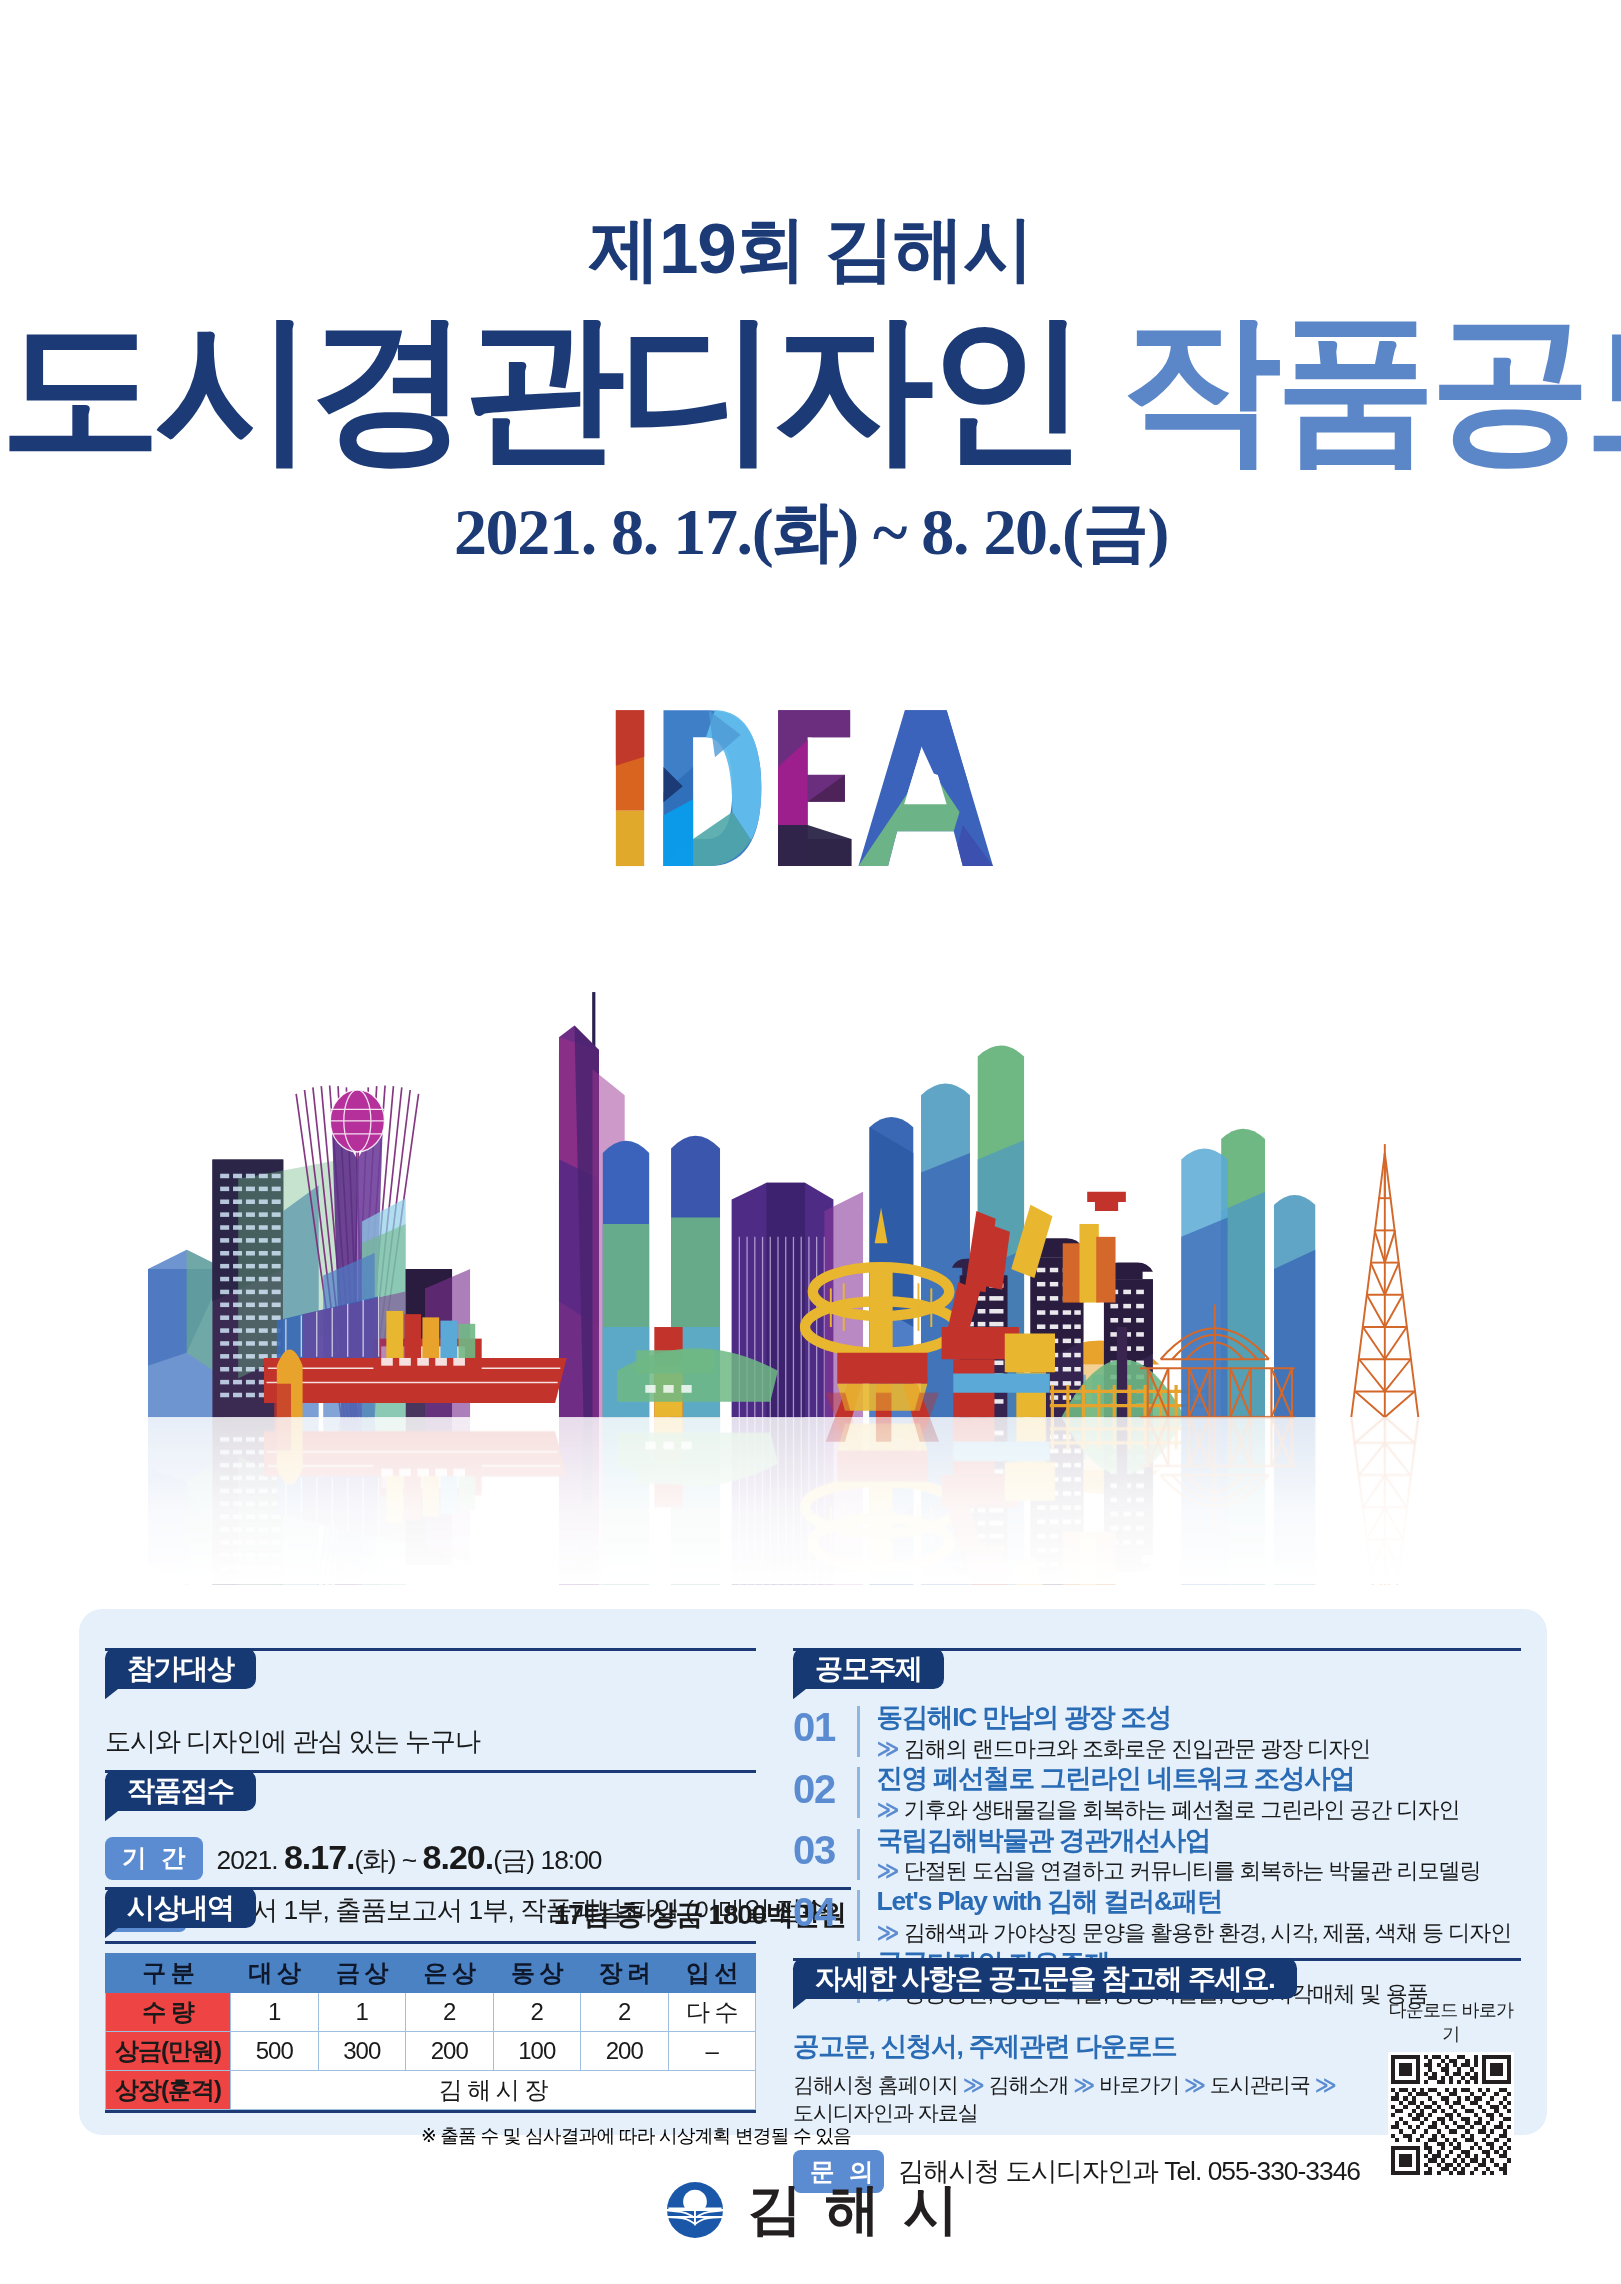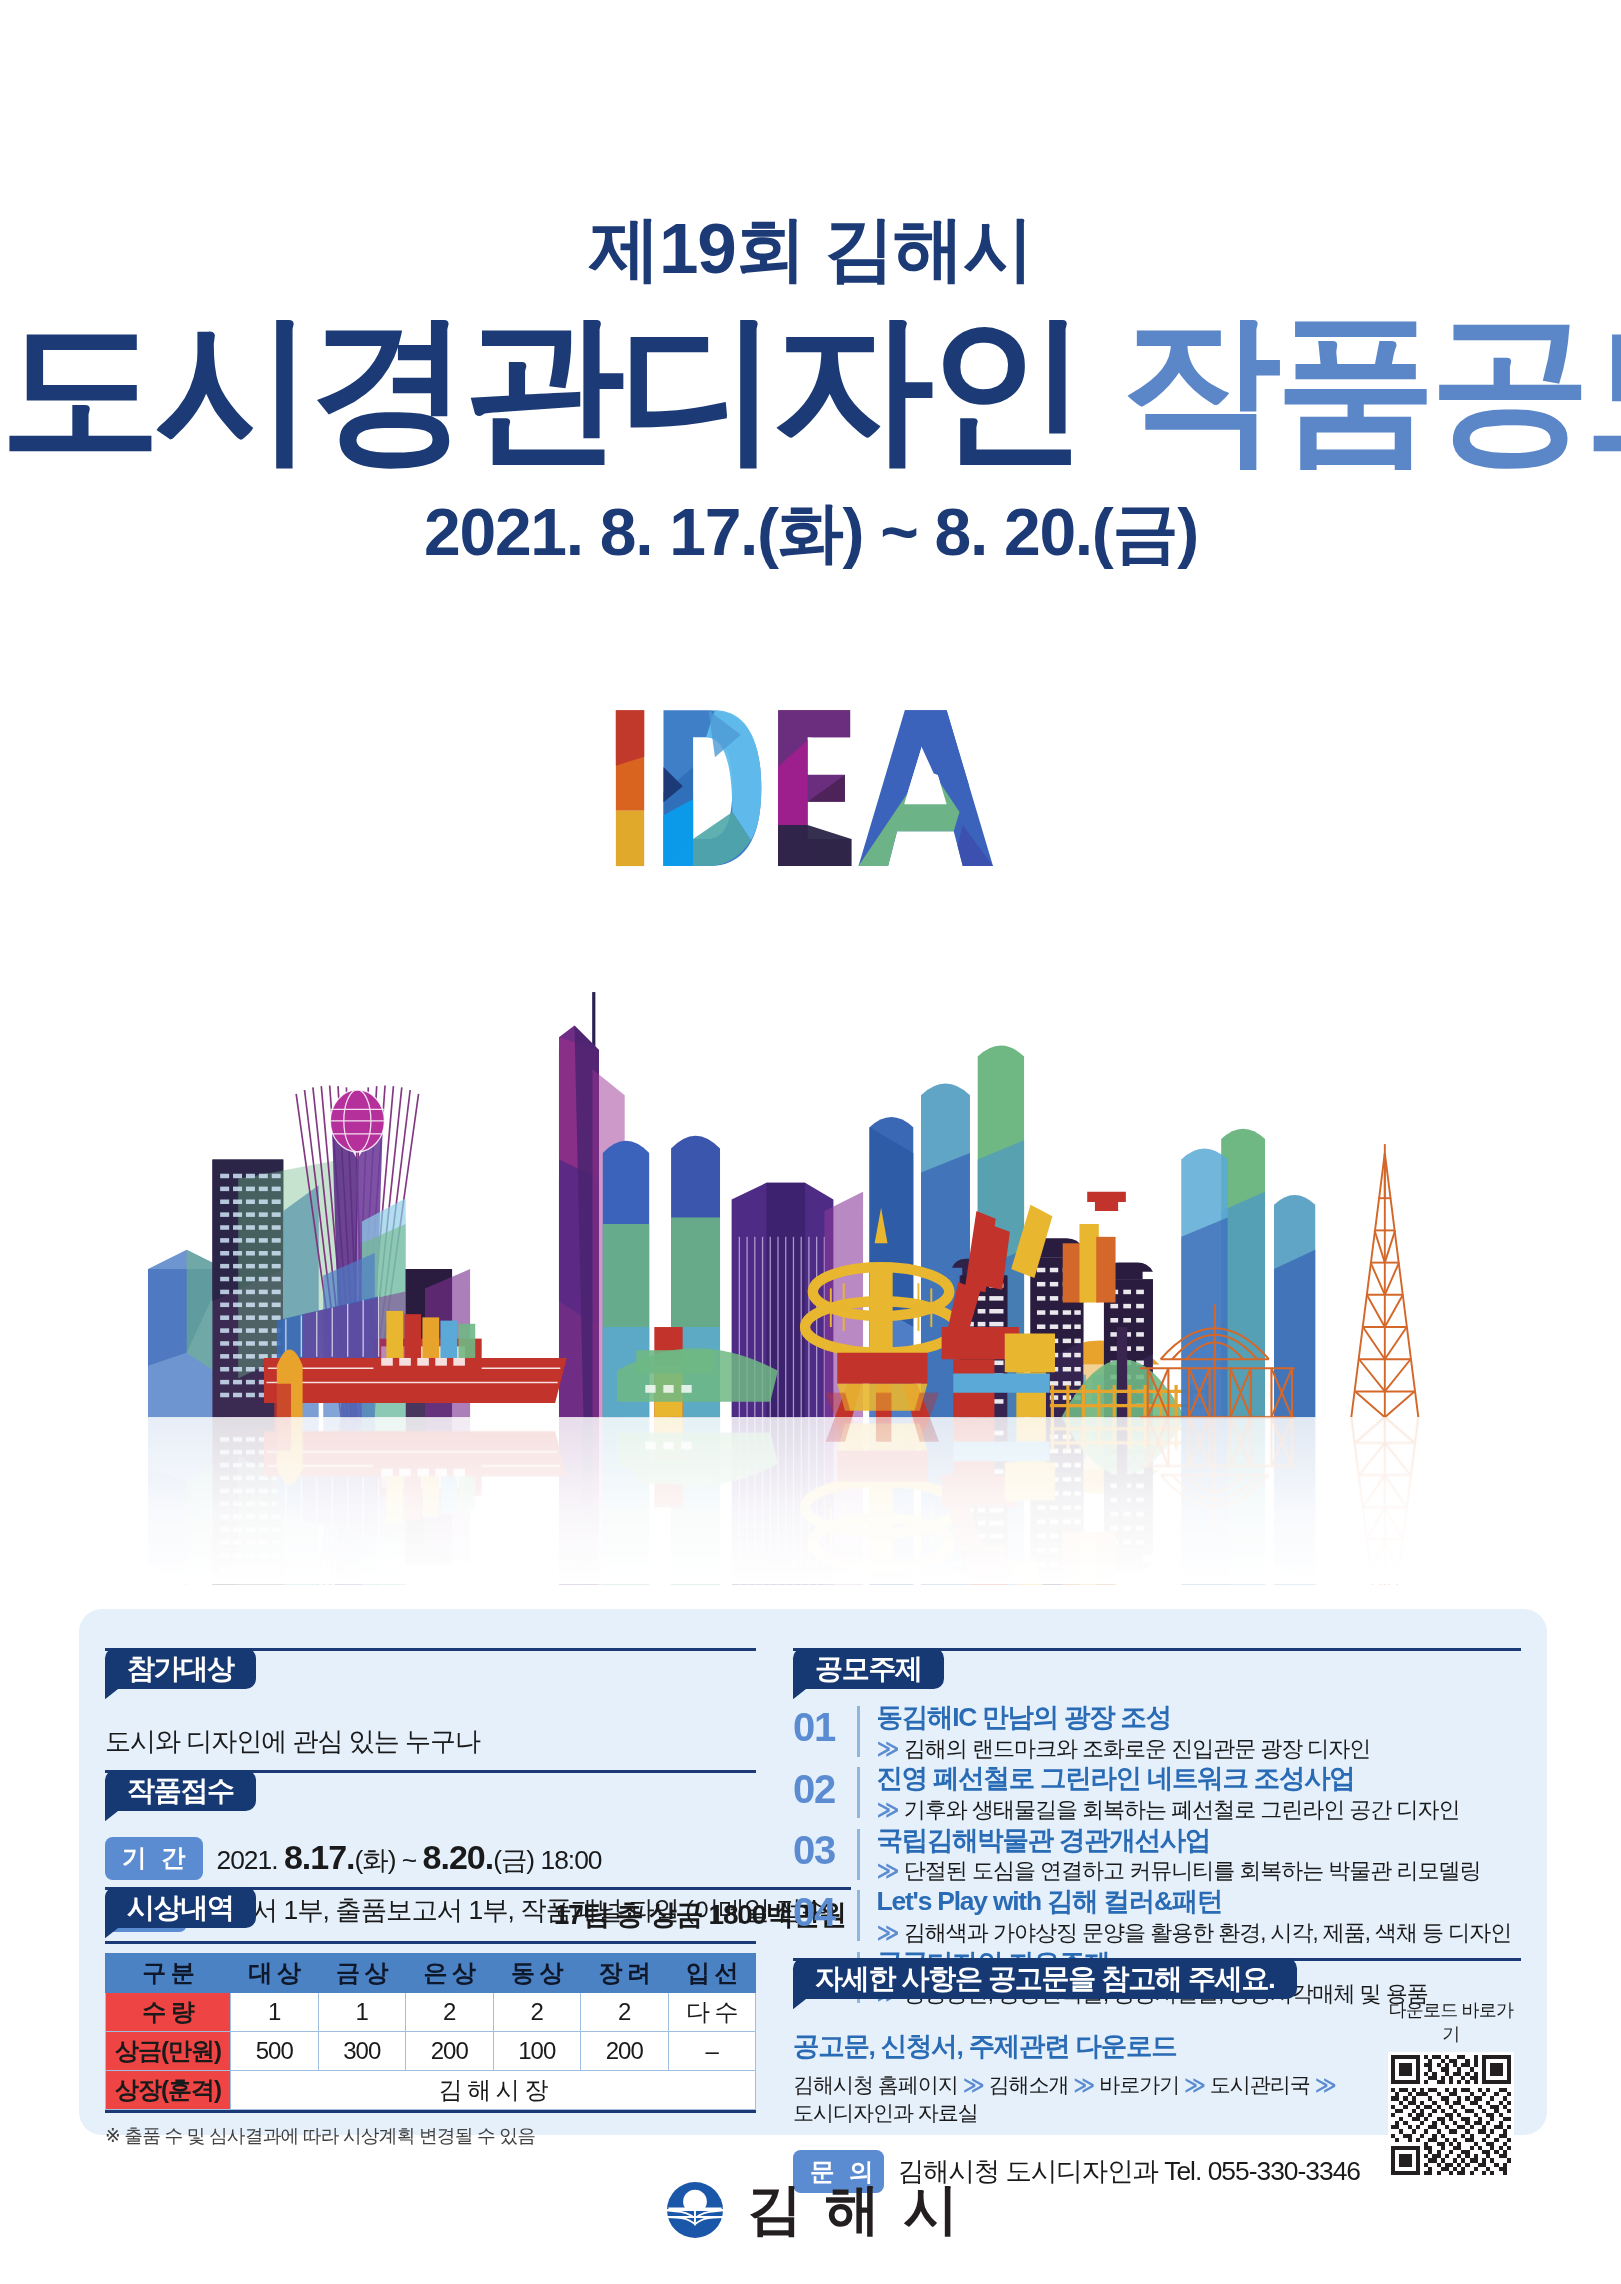"2021. 8. 17.(화) ~ 8." .dateline { font-family: none -> Liberation Serif, serif }
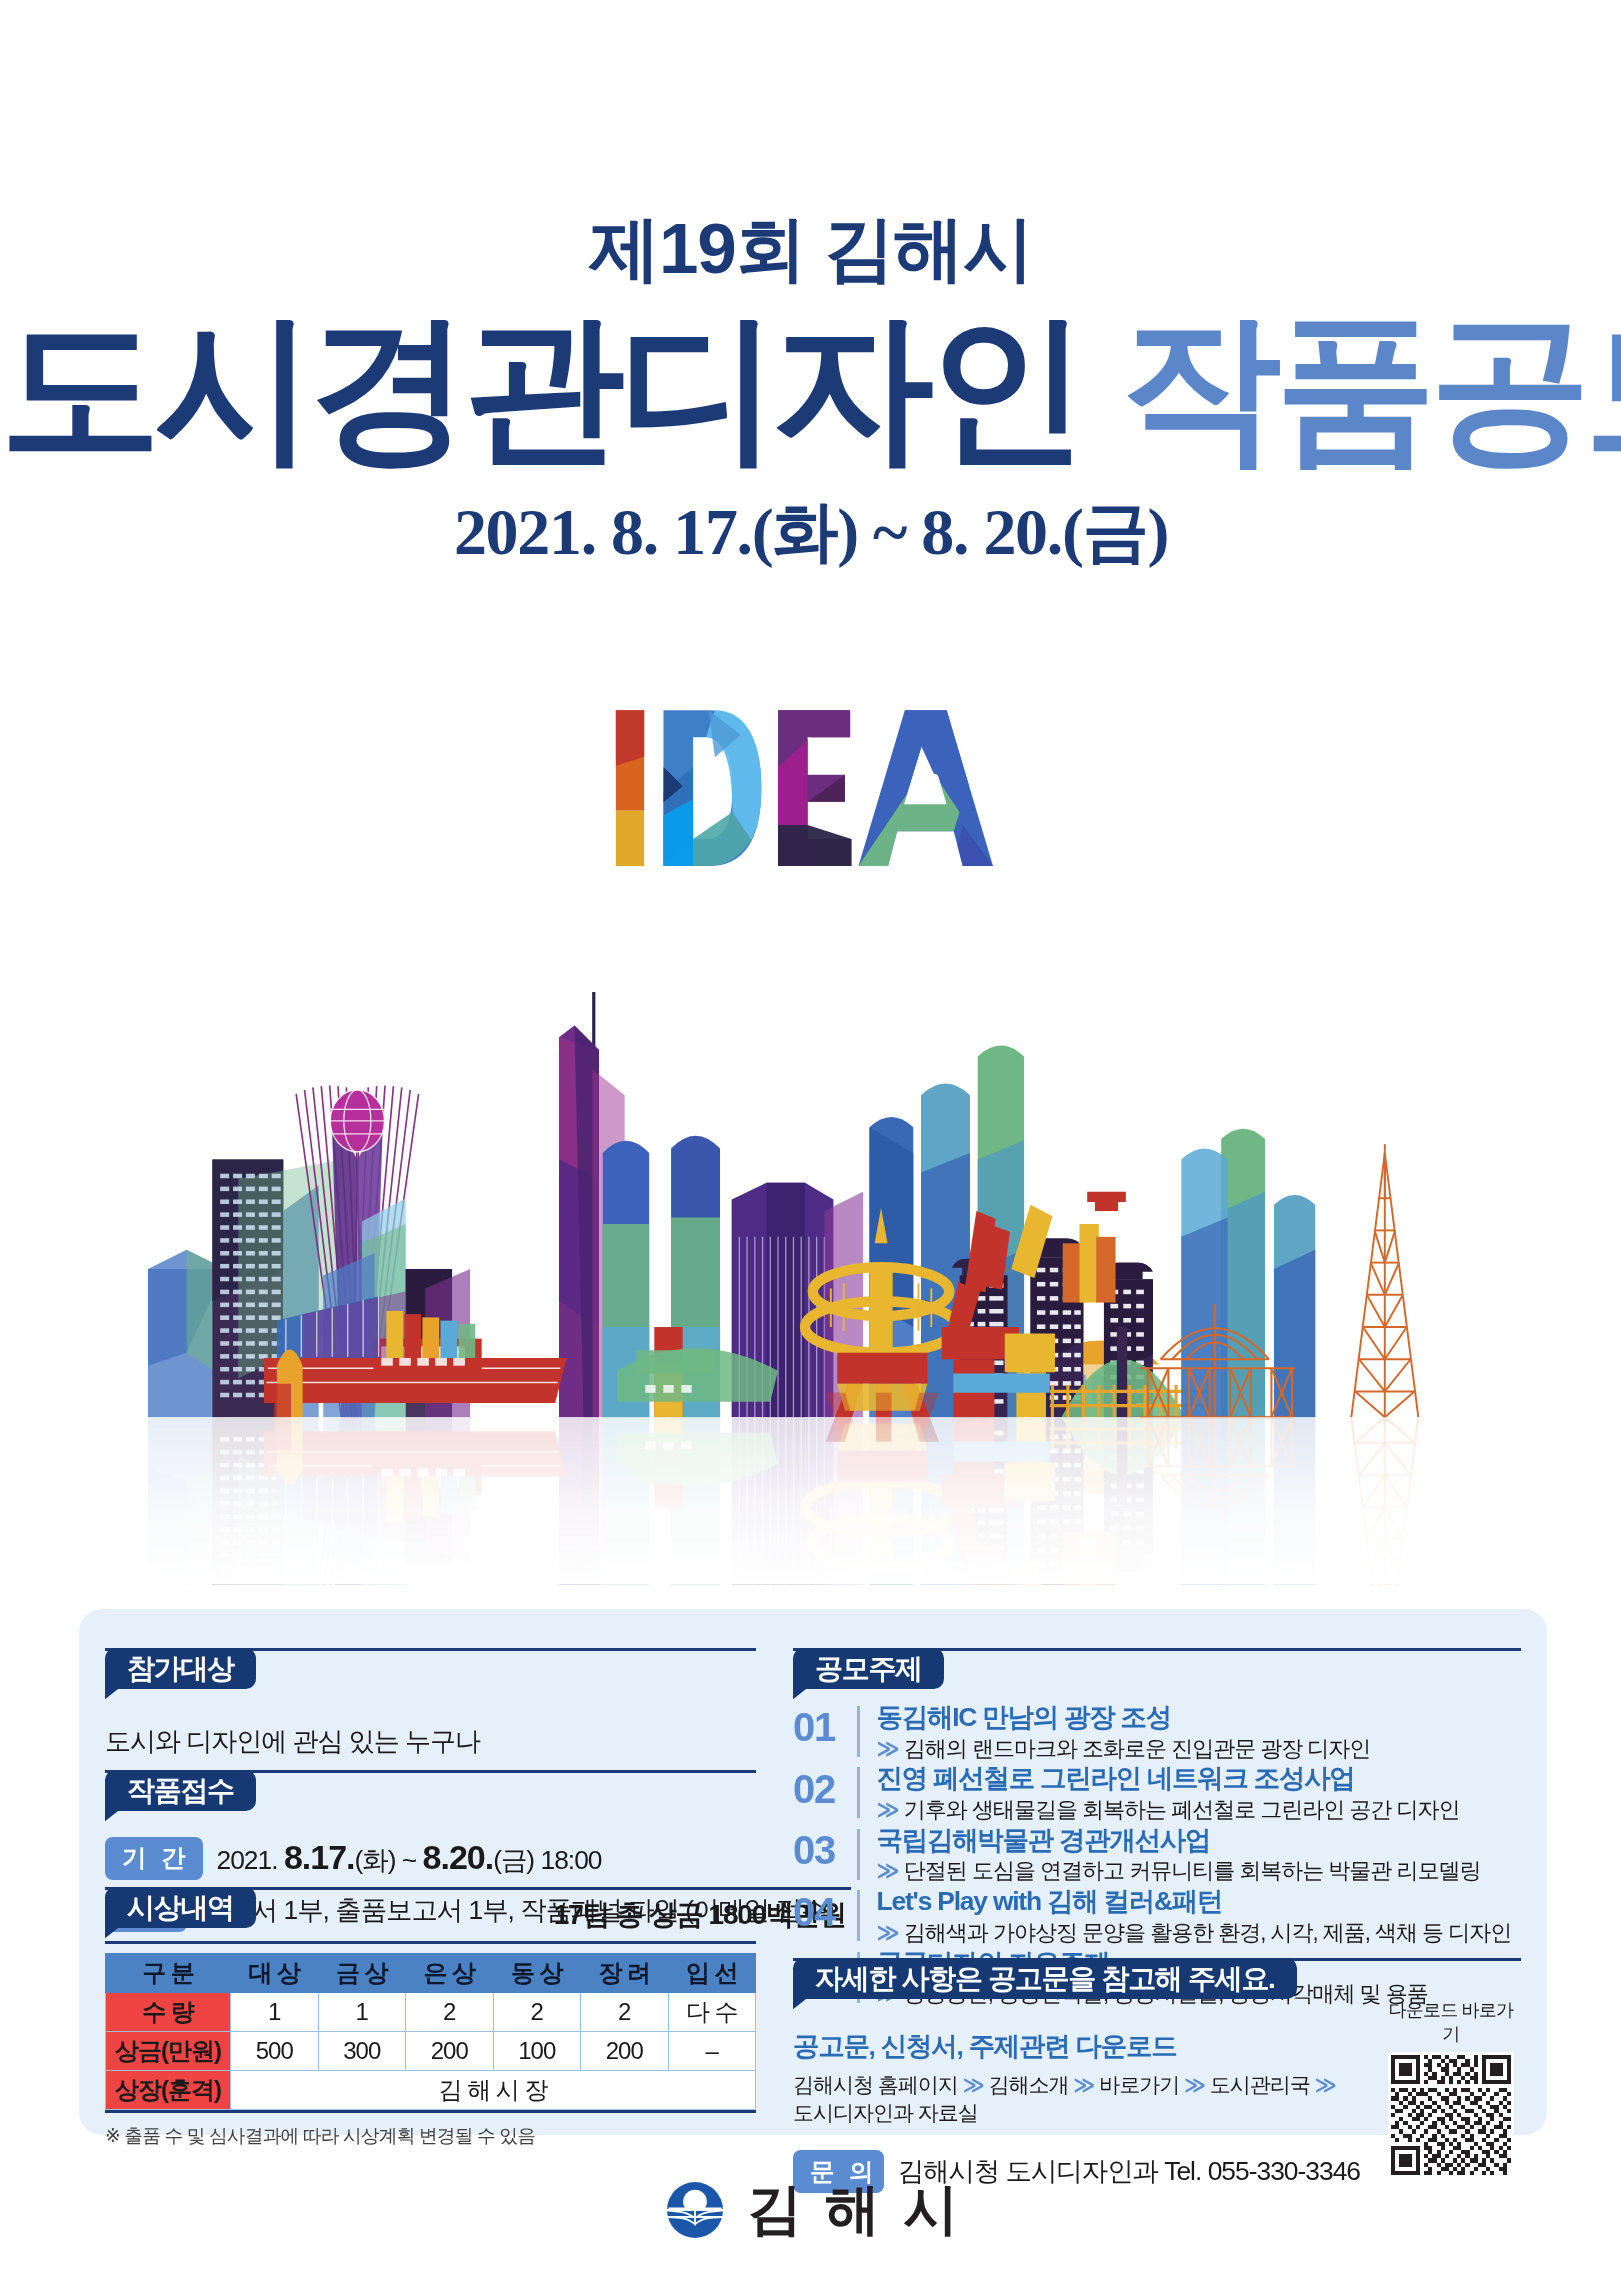"※ 출품 수 및 심사결과에" .footnote { color: #404040 -> #000000; text-align: none -> right }
